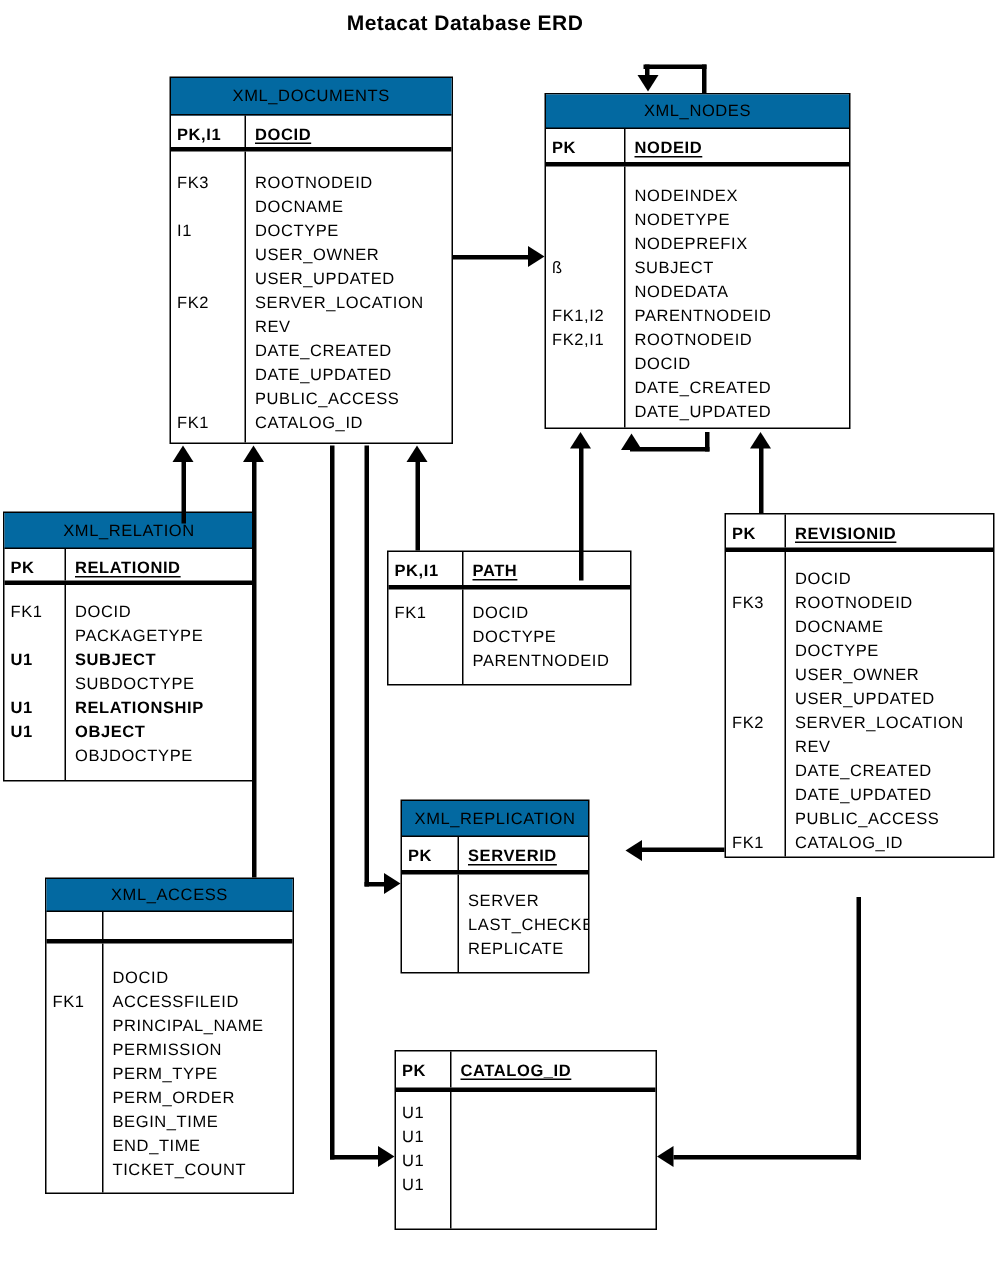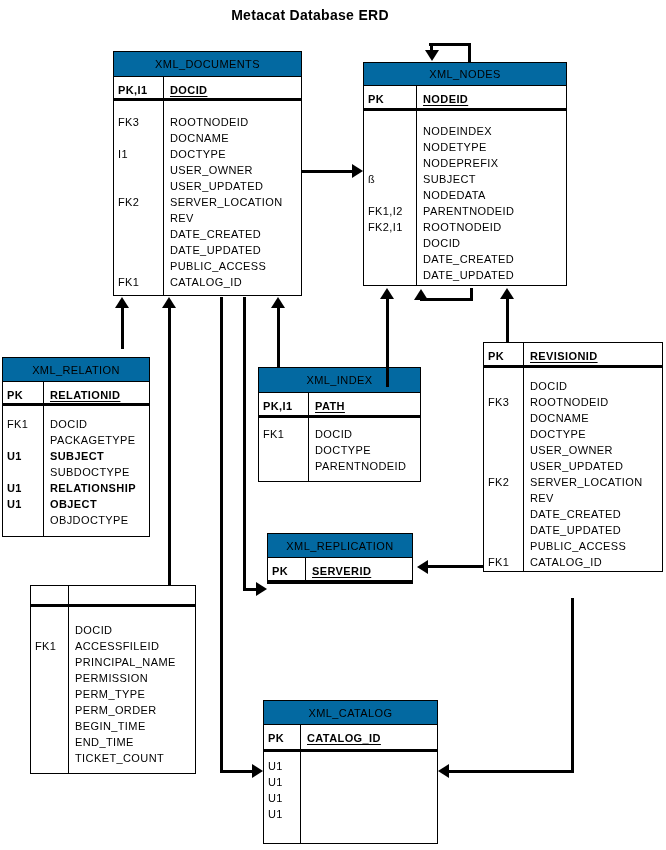"XML_RELATION" div.erd-table { top: 357px -> 341px; width: 148px -> 168px }
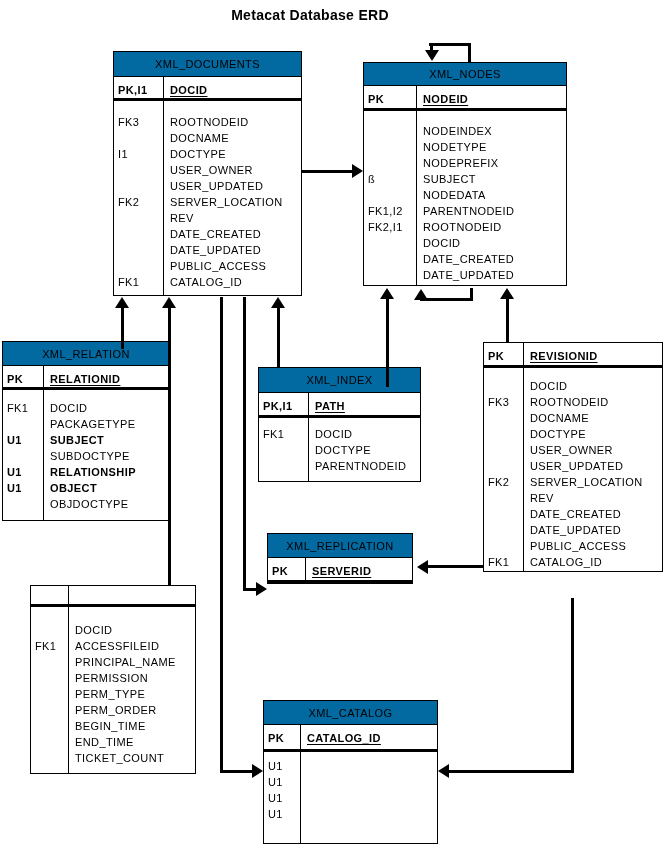"XML_INDEX" div.t-header { html: <div>XML_INDEX</div> -> none }
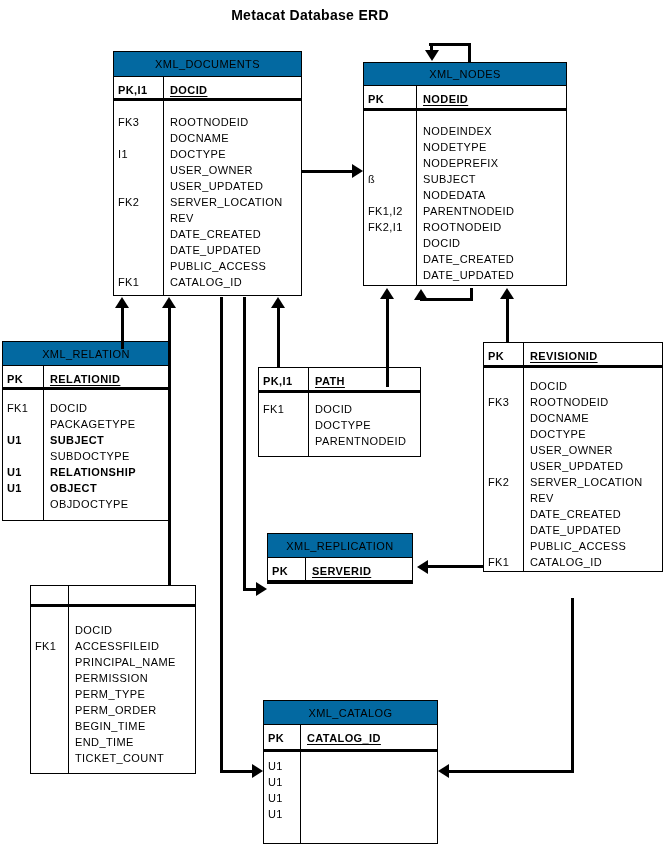"XML_REPLICATION" div.erd-table { width: 146px -> 126px }
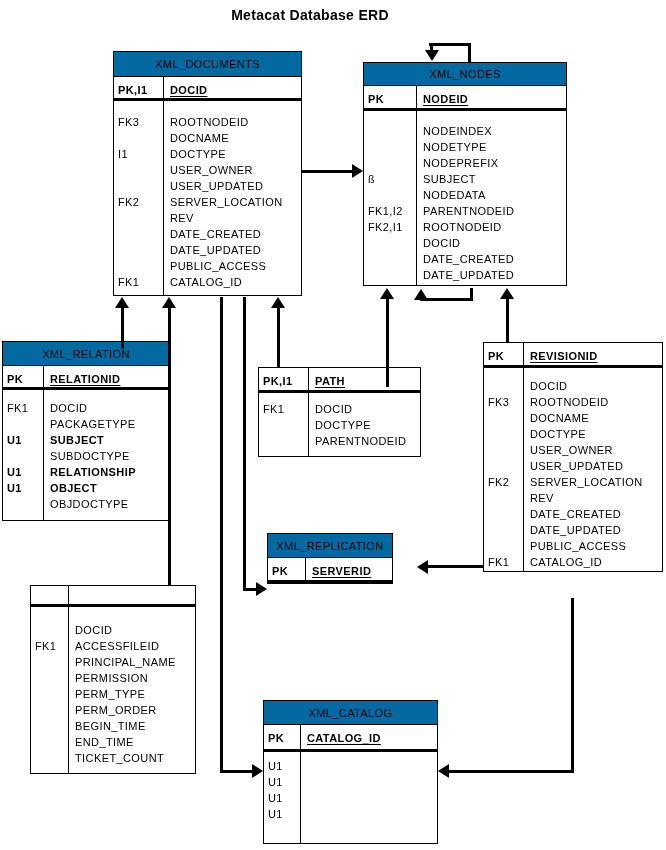"XML_ACCESS" div.t-header { html: none -> <div>XML_ACCESS</div> }
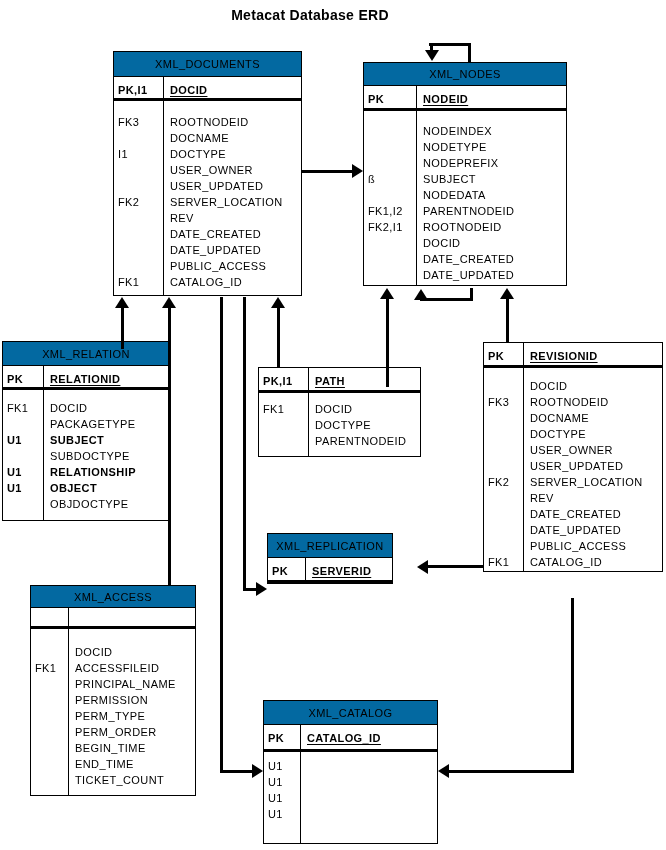"SERVER" div.t-body { html: none -> <div> <div> <div></div> <div></div> <div></div> </div> <div> <div>SERVER</div> <div>LAST_CHECKED</div> <div>REPLICATE</div> </div> </div> }
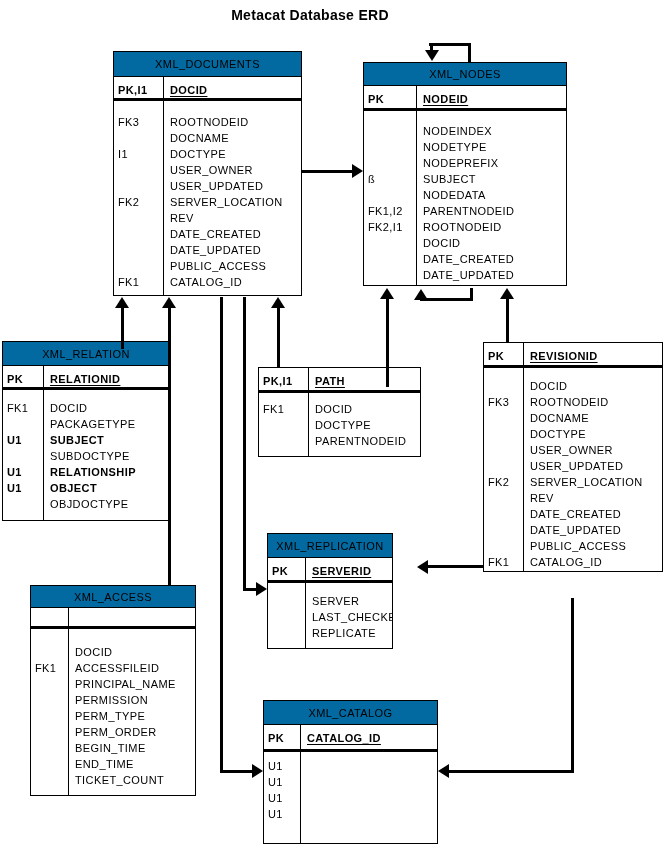"XML_CATALOG" div.t-header { html: <div>XML_CATALOG</div> -> none }
